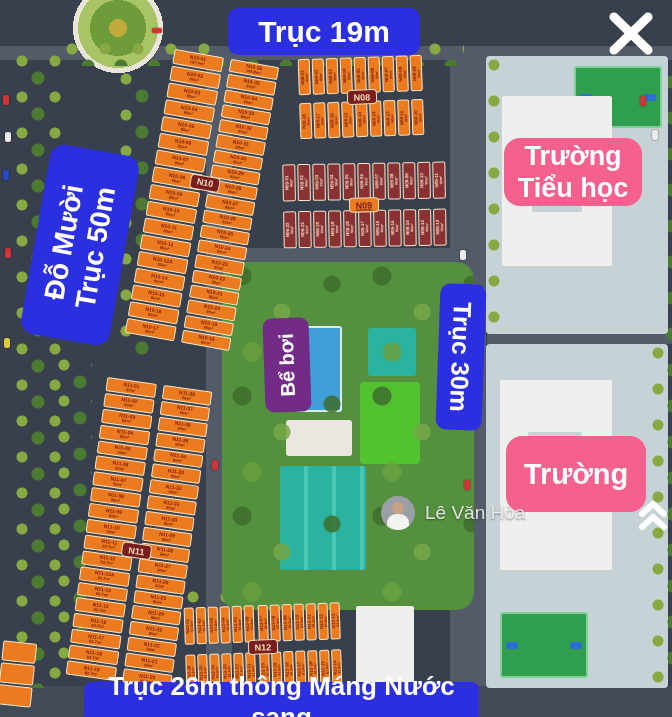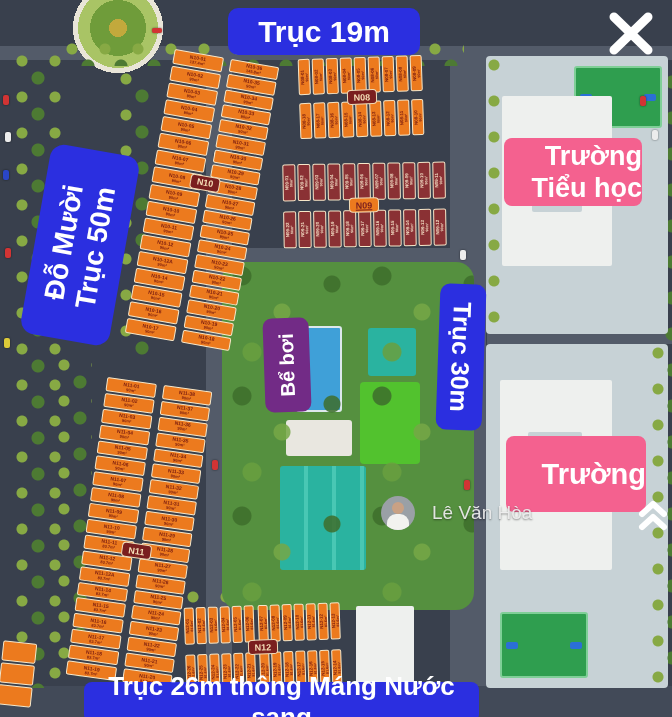"Trường" .school { align-items: flex-end -> none; border-radius: 8px -> 16px }
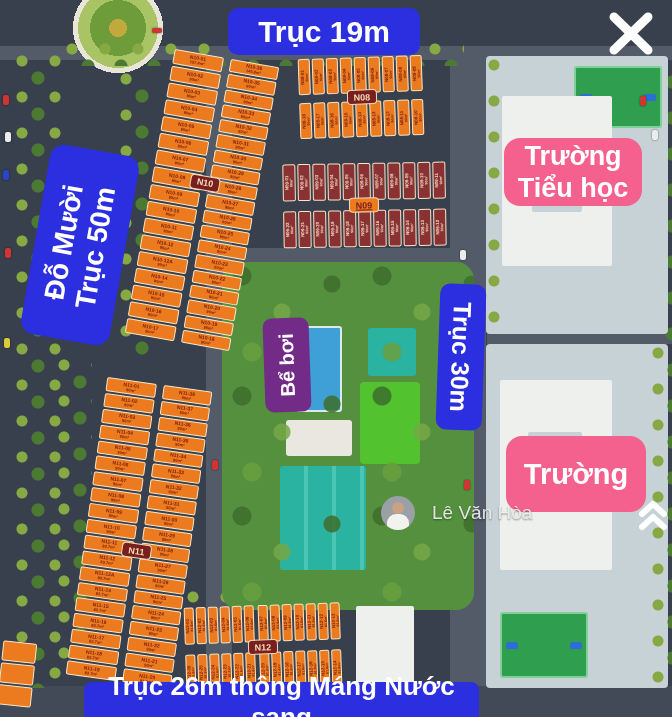"Lê Văn Hòa" .wm-name { margin-left: 7px -> none }
